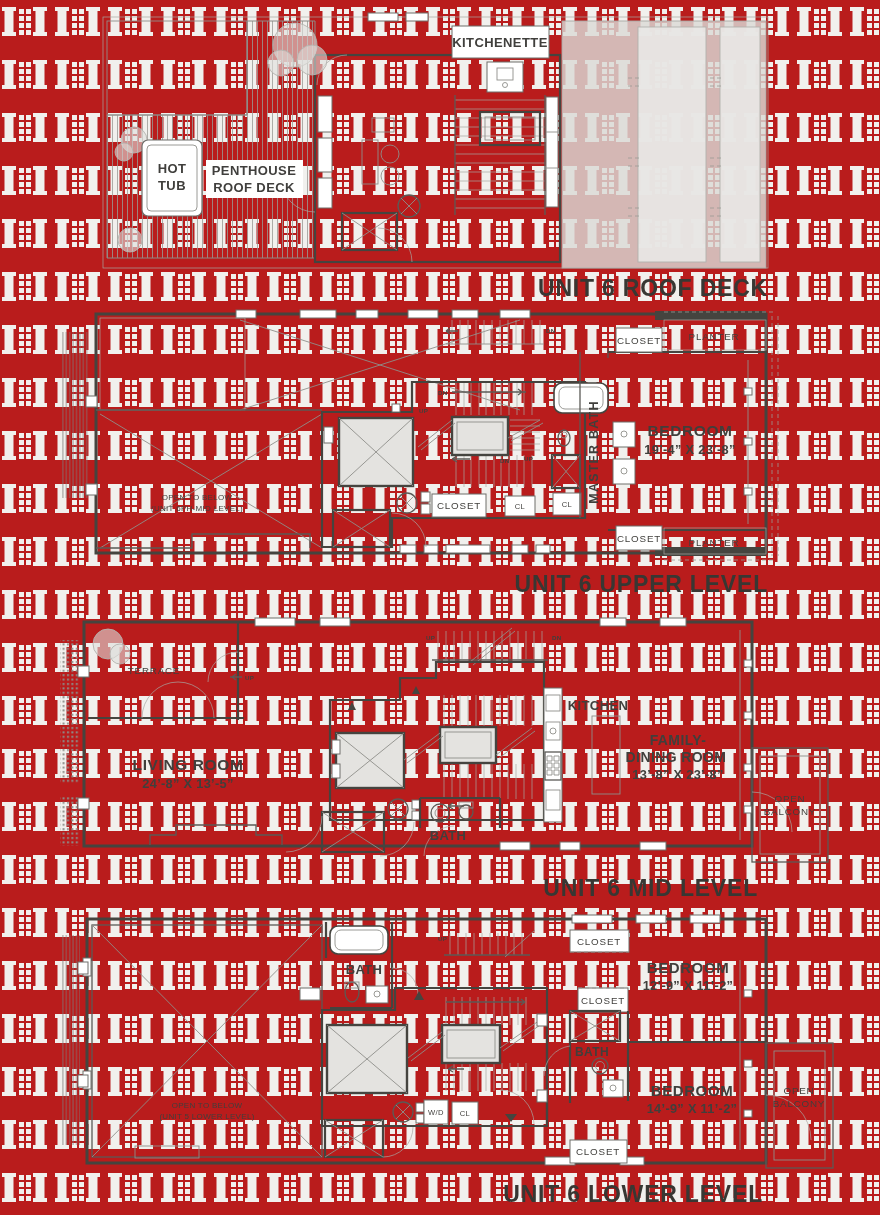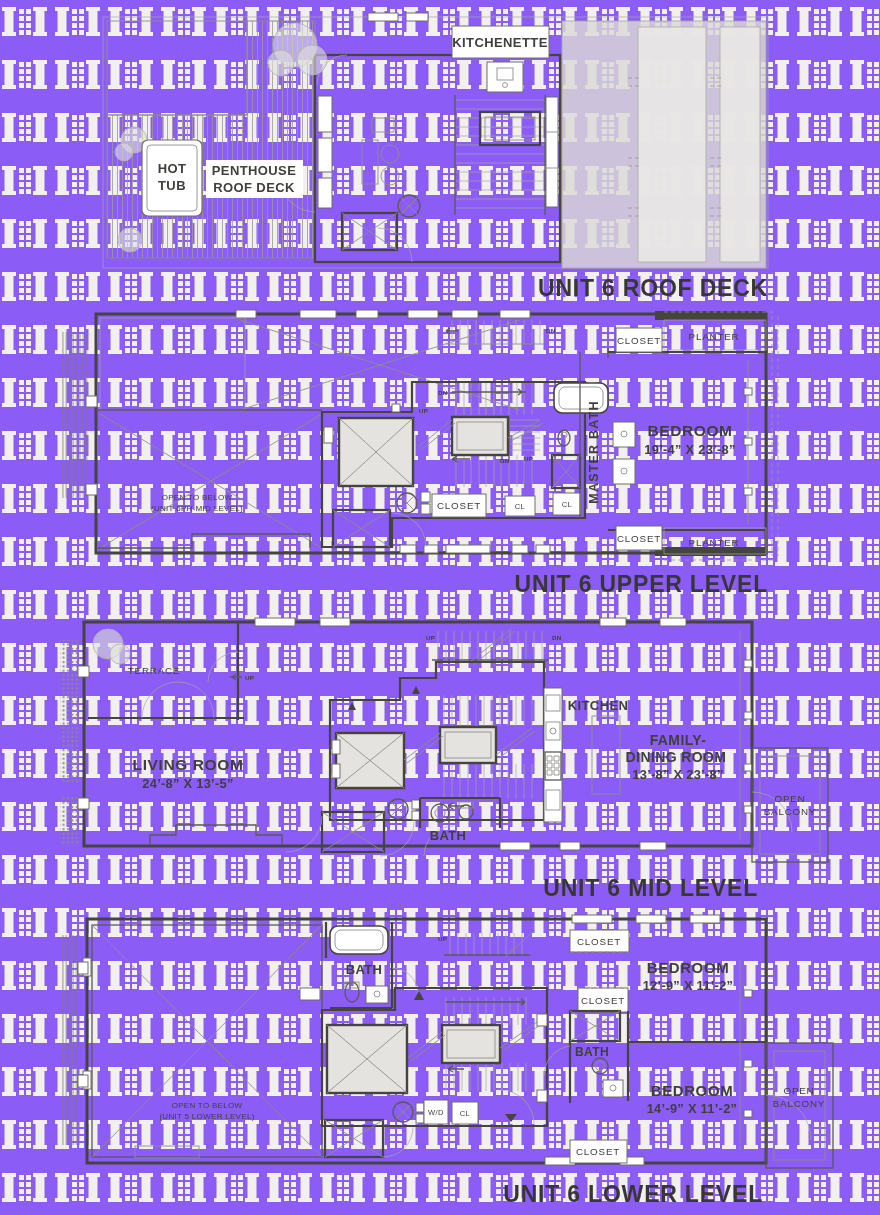"KITCHENETTE" .page { background: #8b5cf6 -> #b91c1c }
